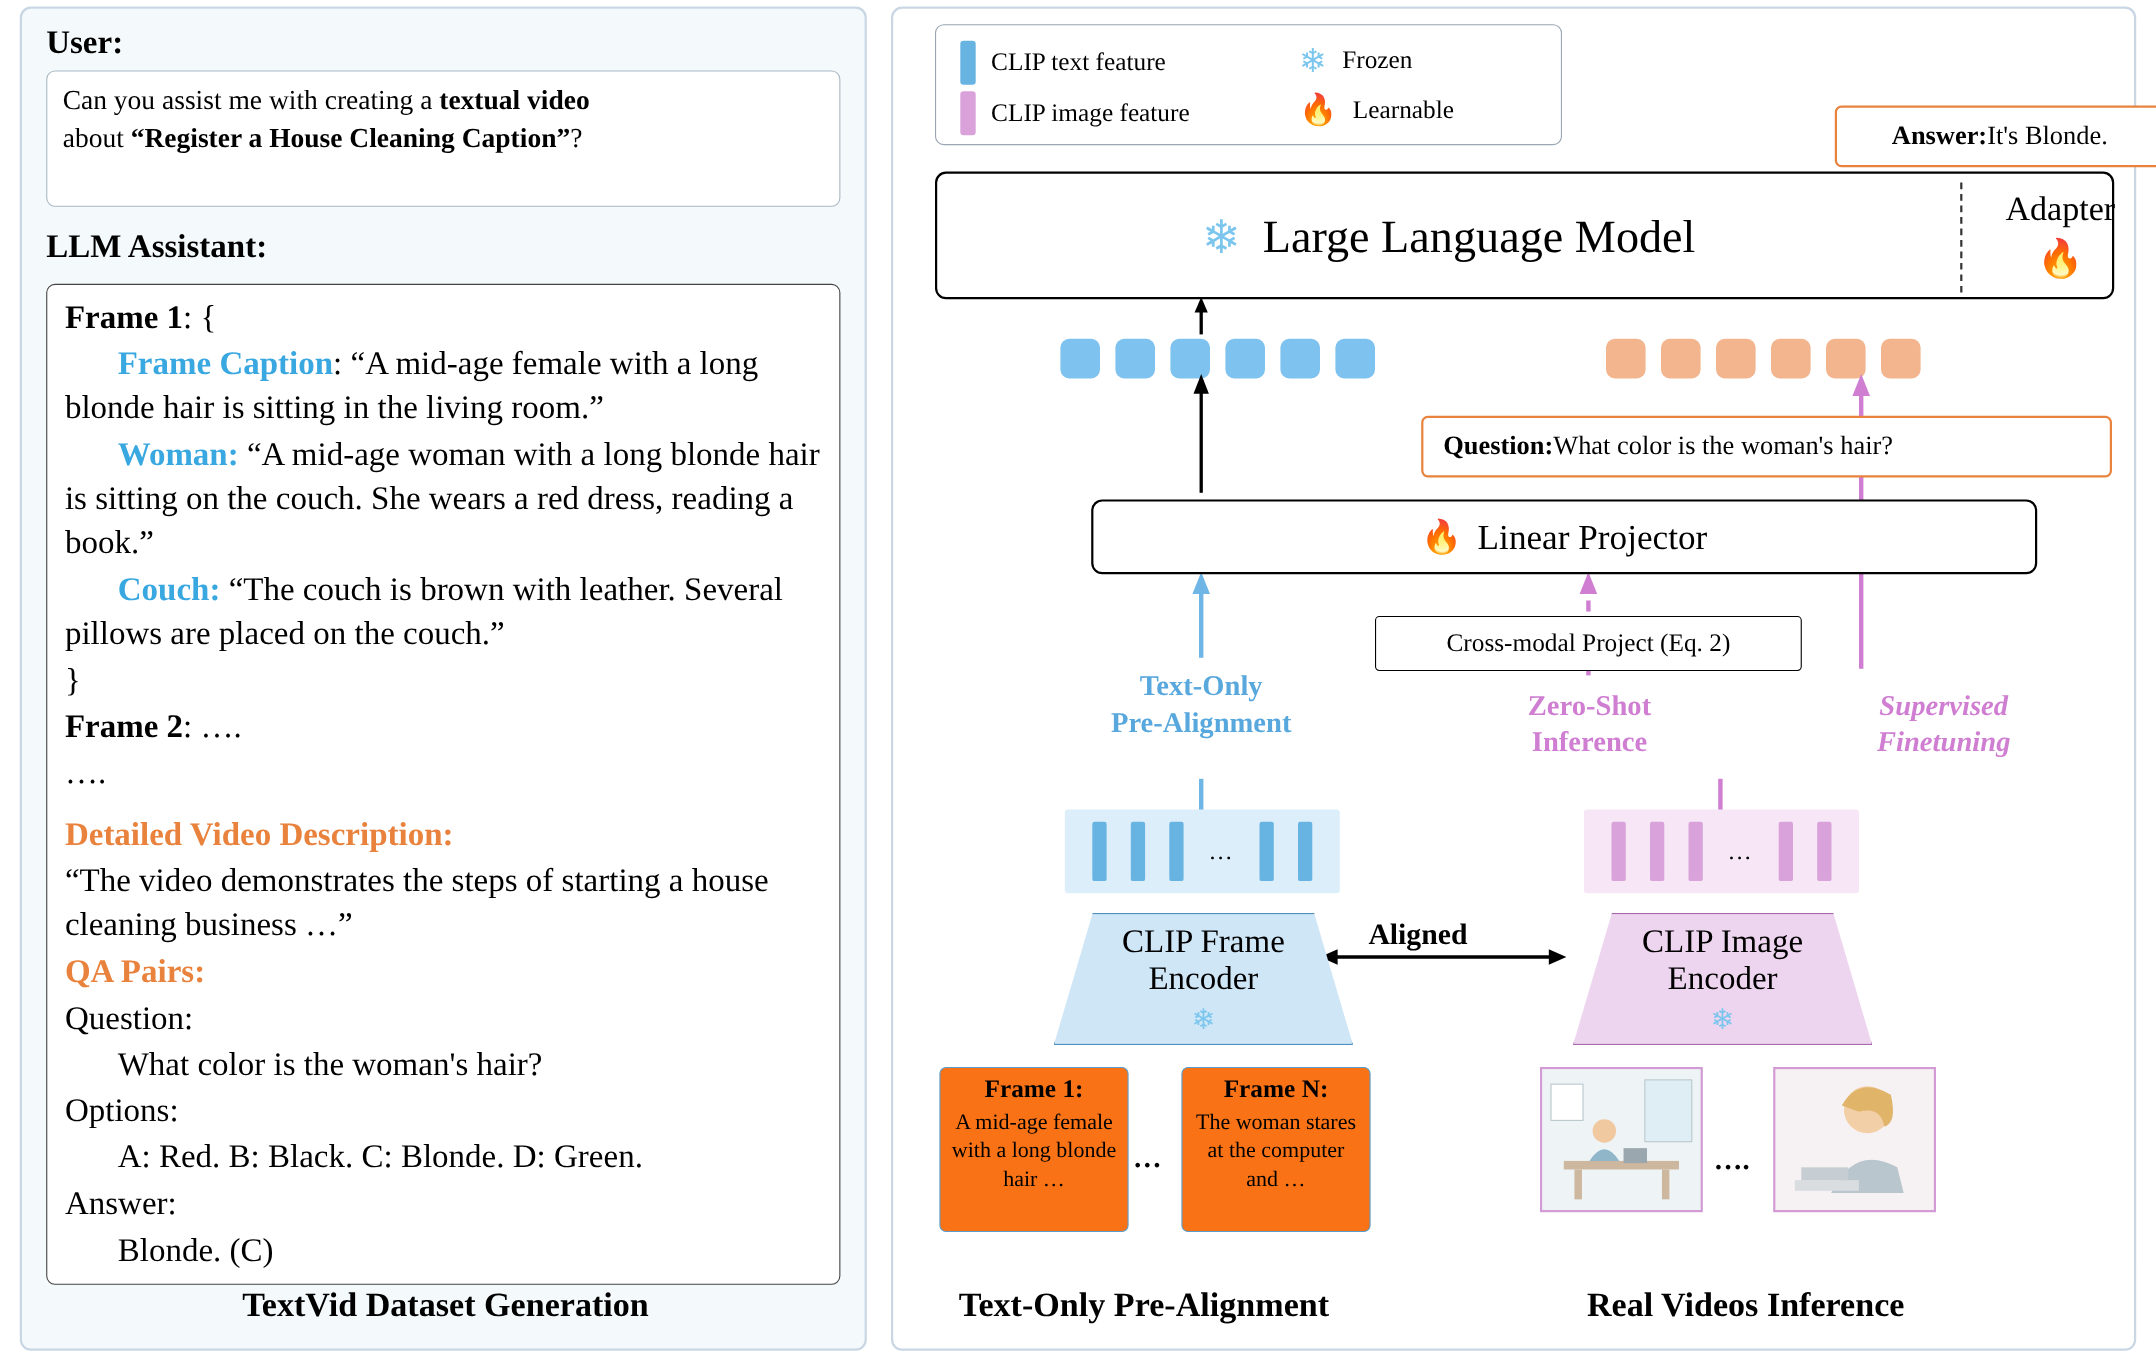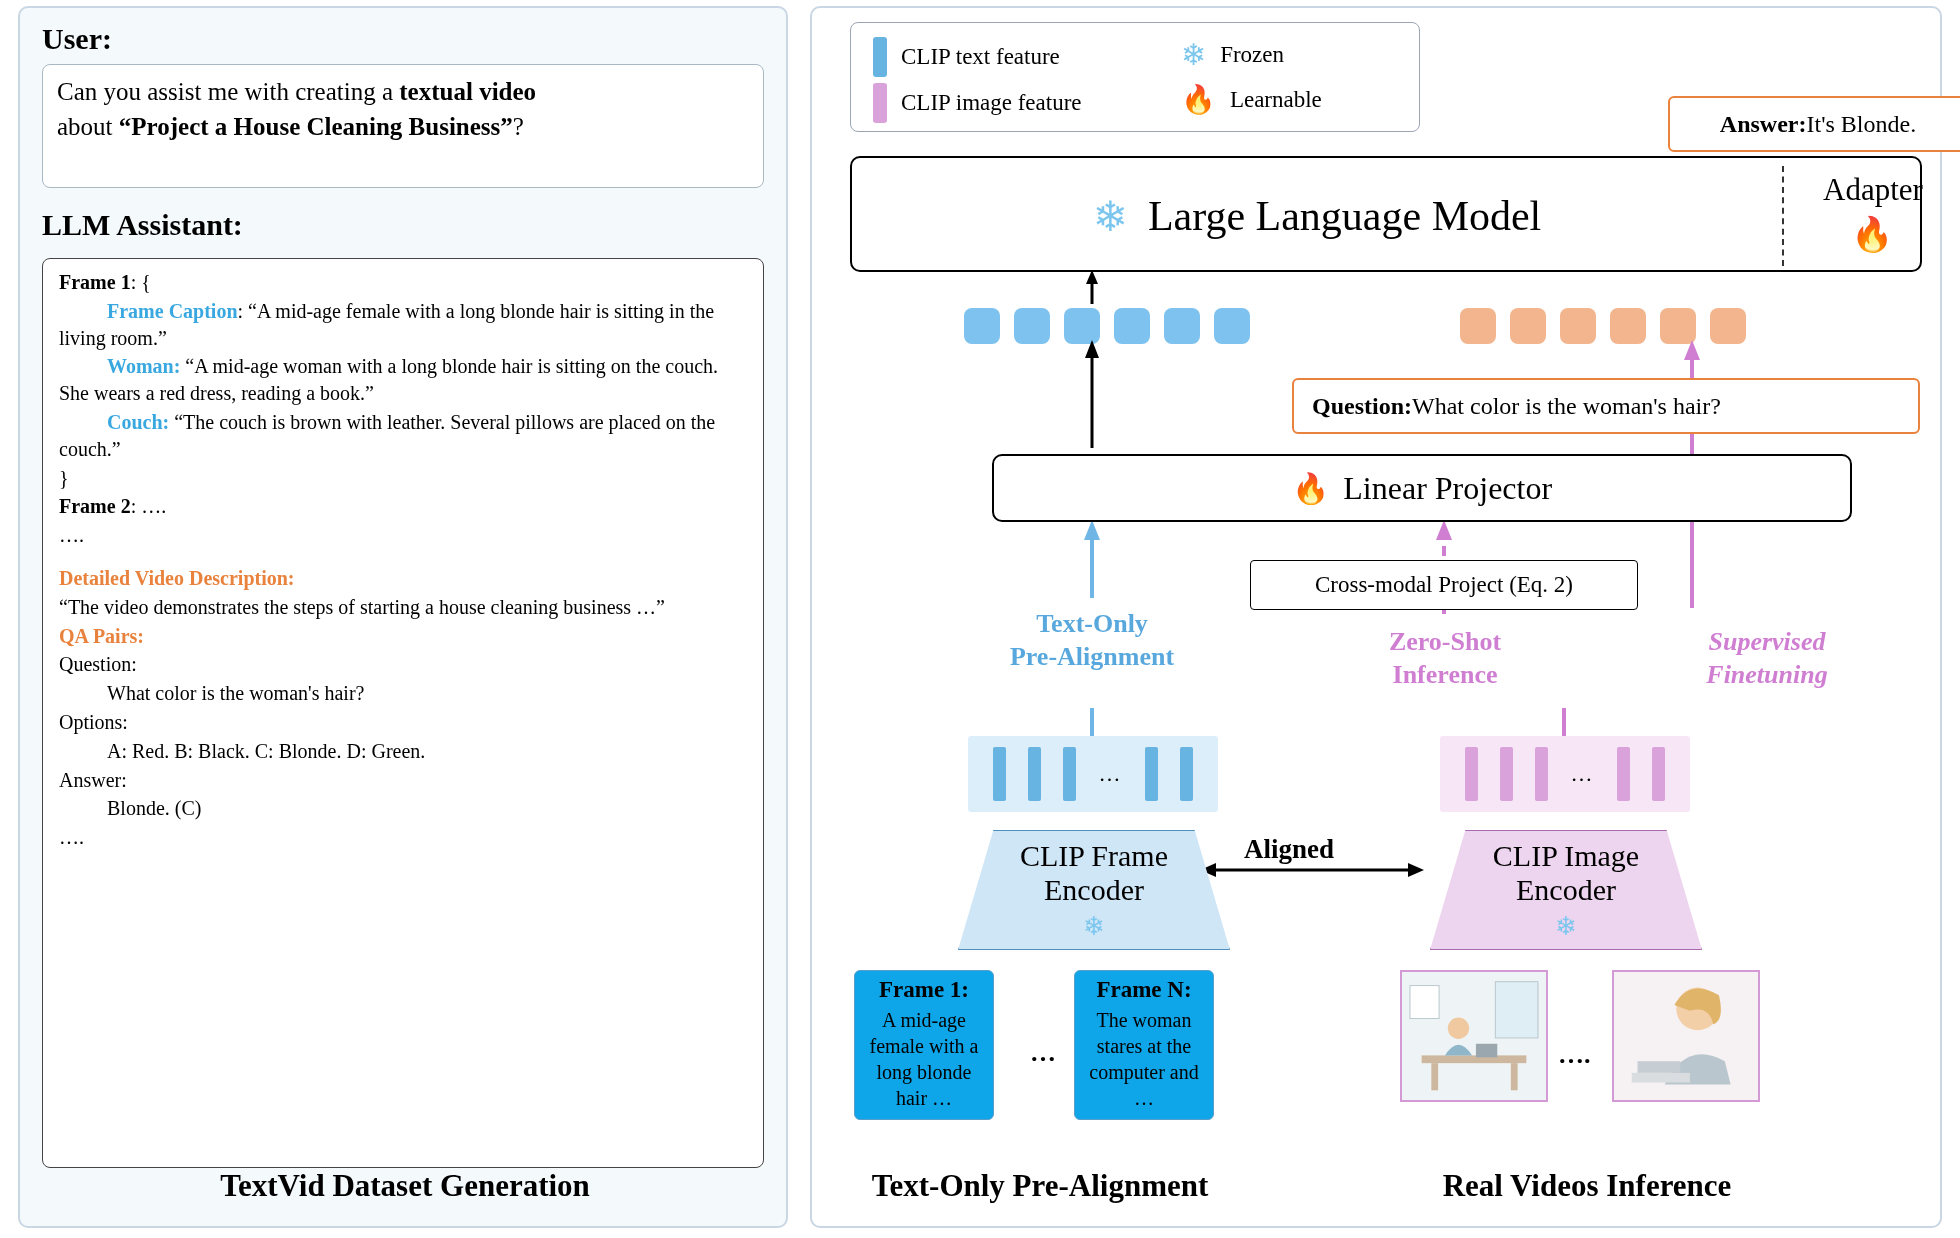"“Project a House Cleaning Business”" span.b { text: Project a House Cleaning Business -> Register a House Cleaning Caption }
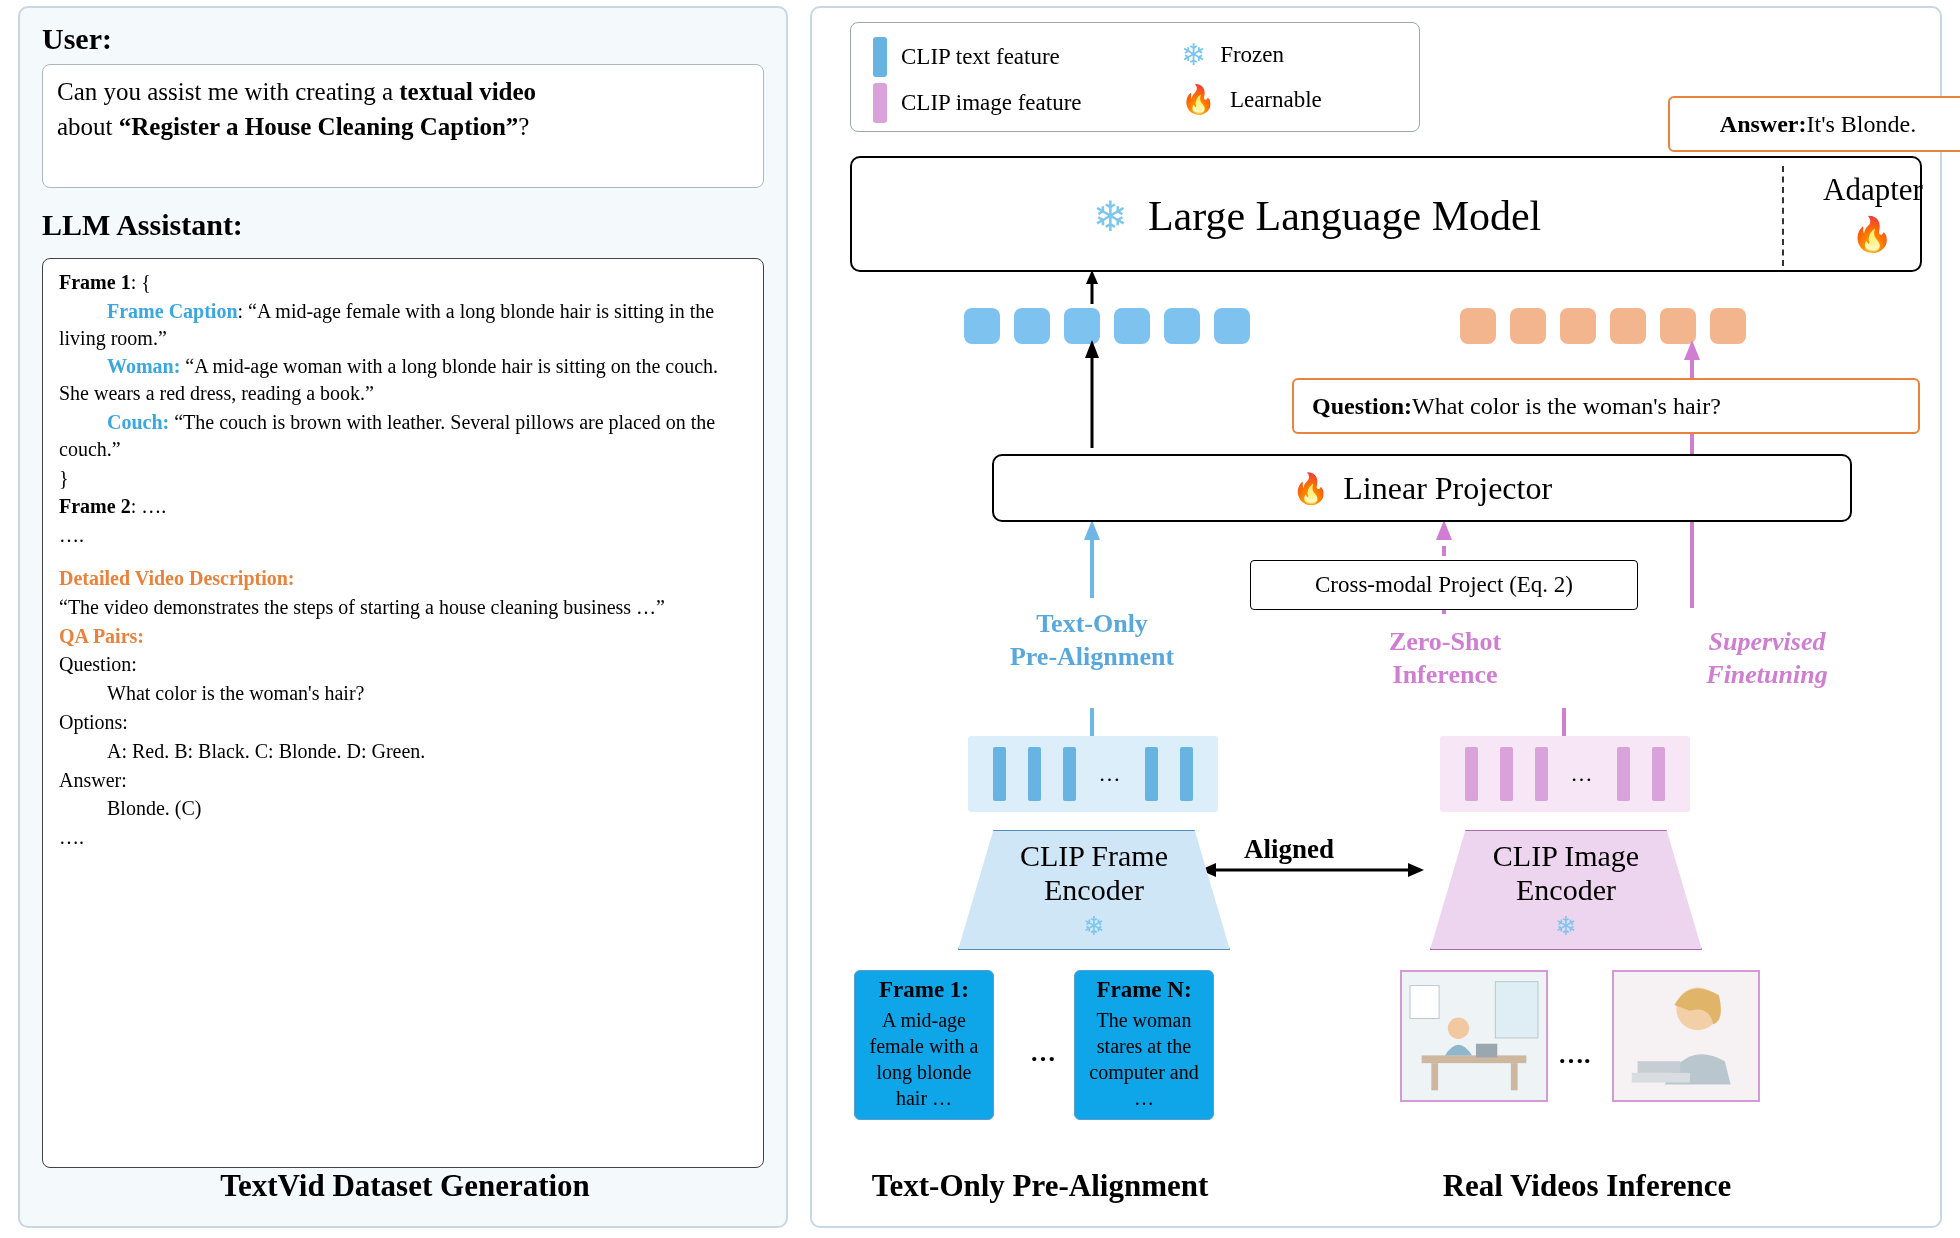"Frame 1: {" .assistant-box .ln { font-size: 20px -> 30px }
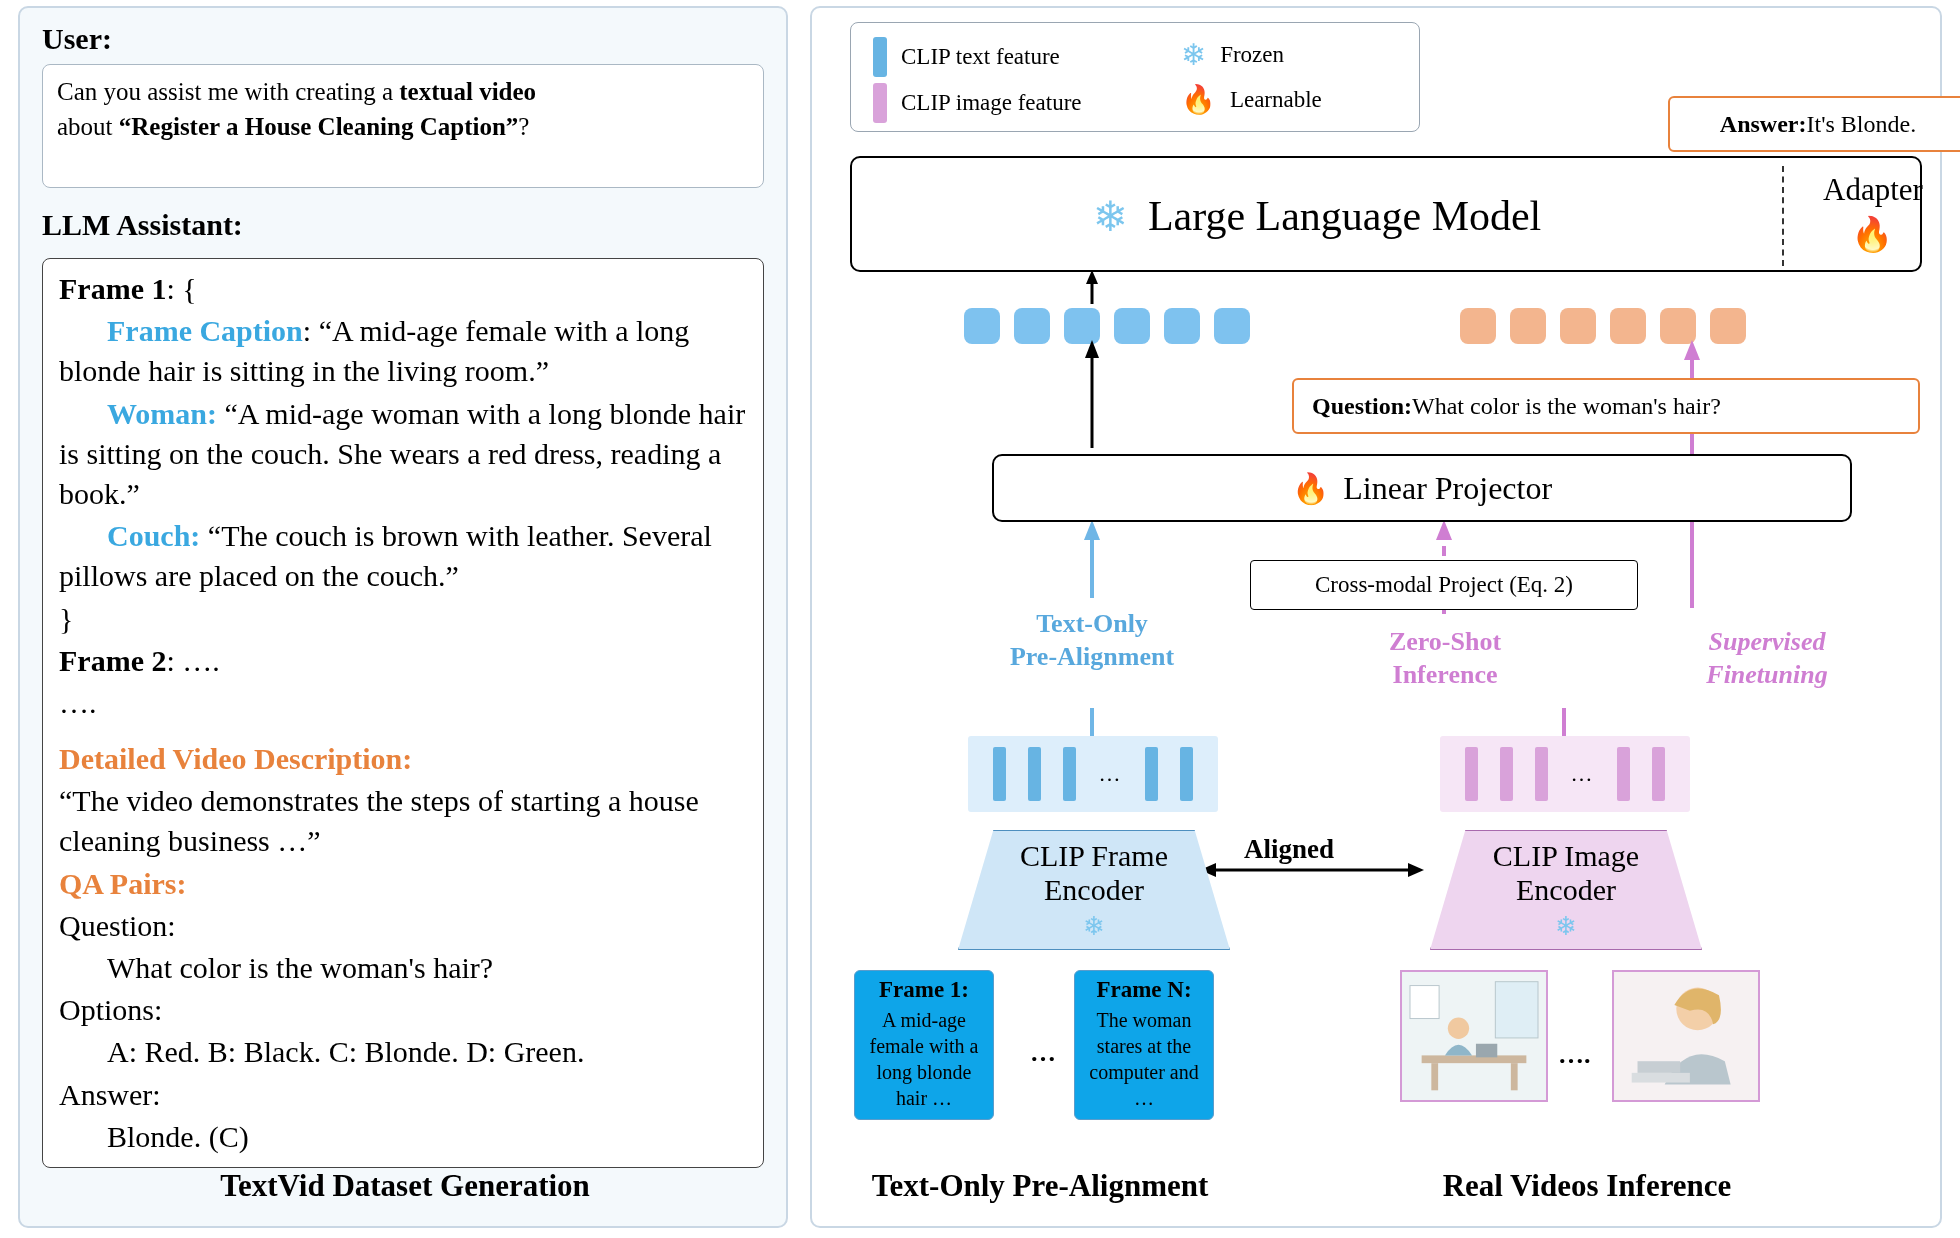"Frame 1:" .frbox { background: #0ea5e9 -> #f97316; width: 140px -> 172px }
